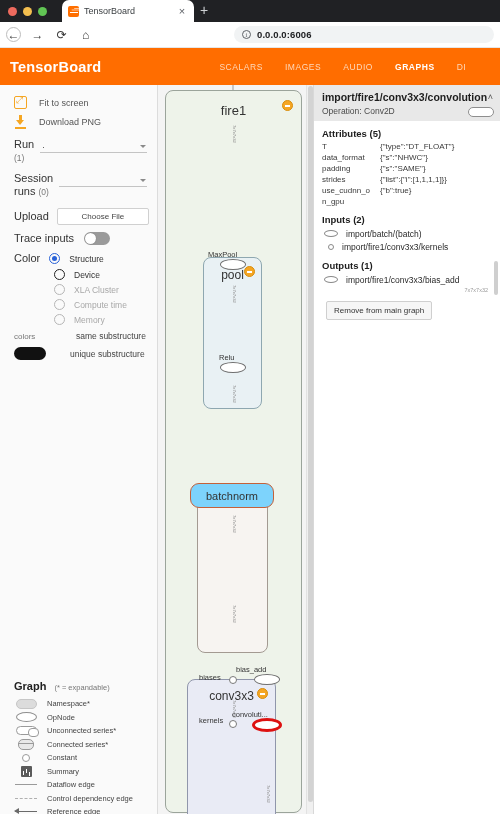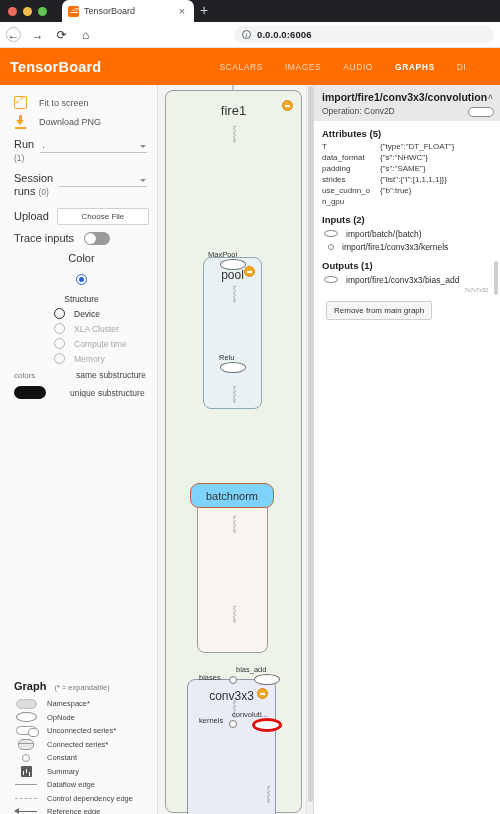"Color" .color-head { flex-direction: column -> none }
